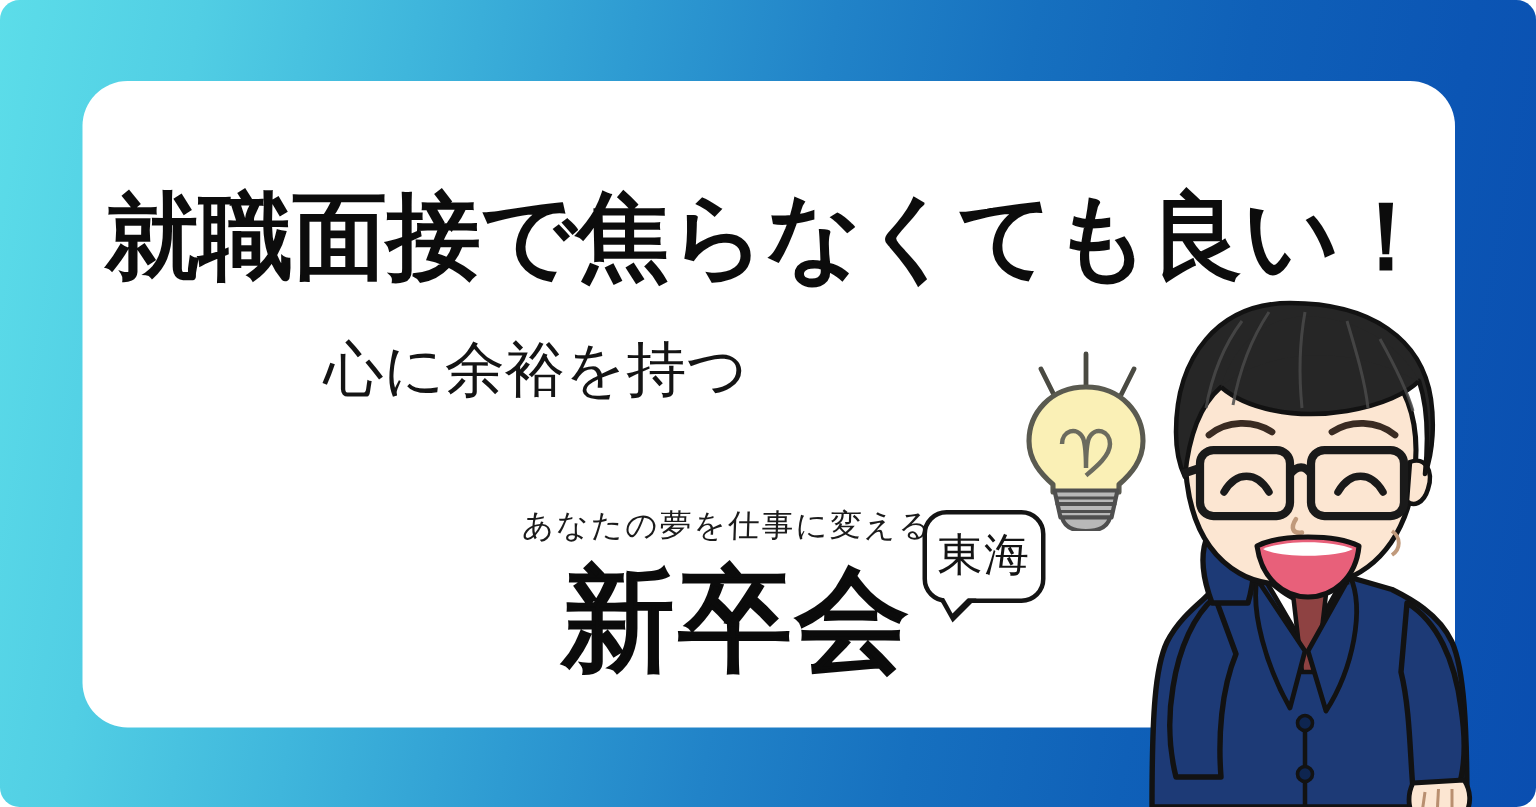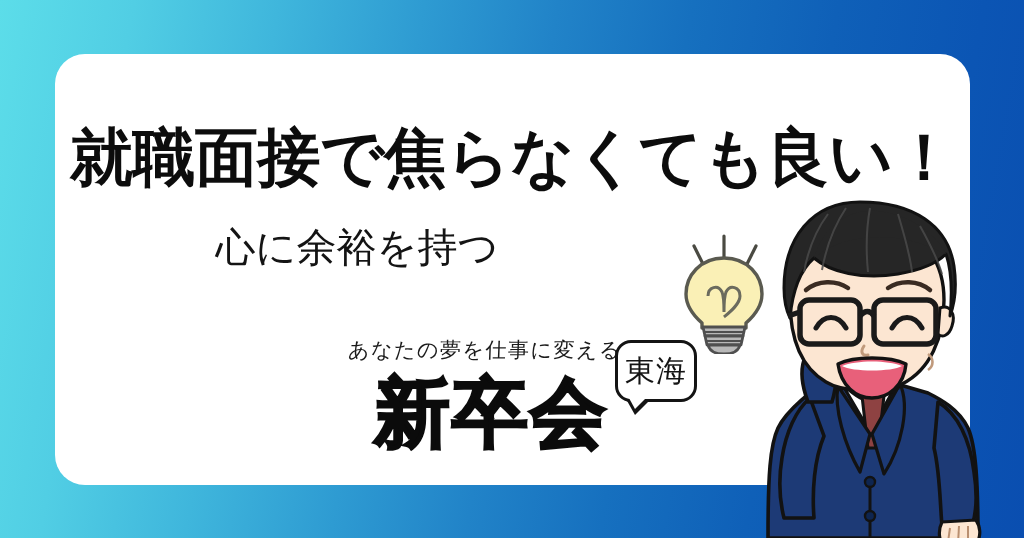"就職面接で焦らなくても良い！" #stage { border-radius: none -> 13px }
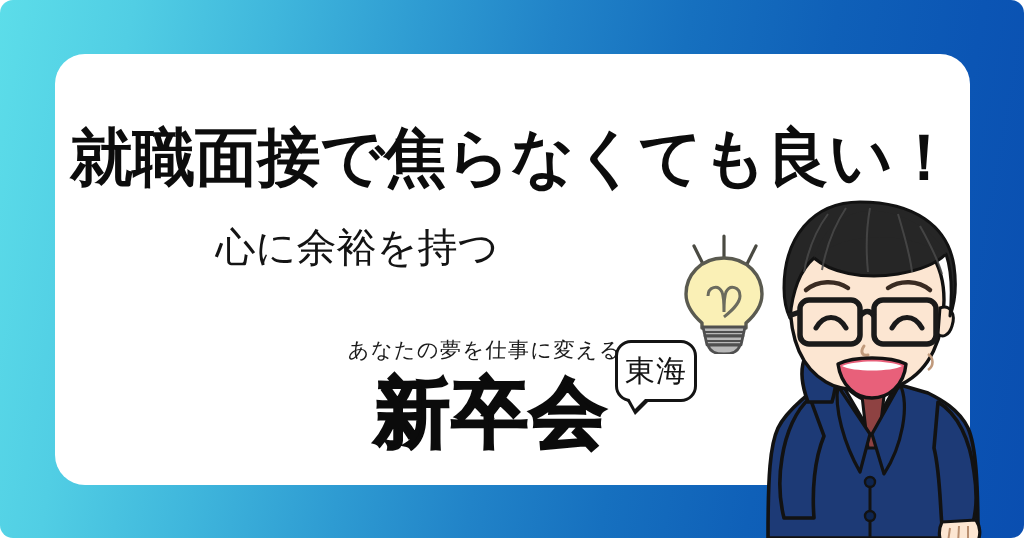"新卒会" #logo-main { font-weight: 700 -> 400 }
